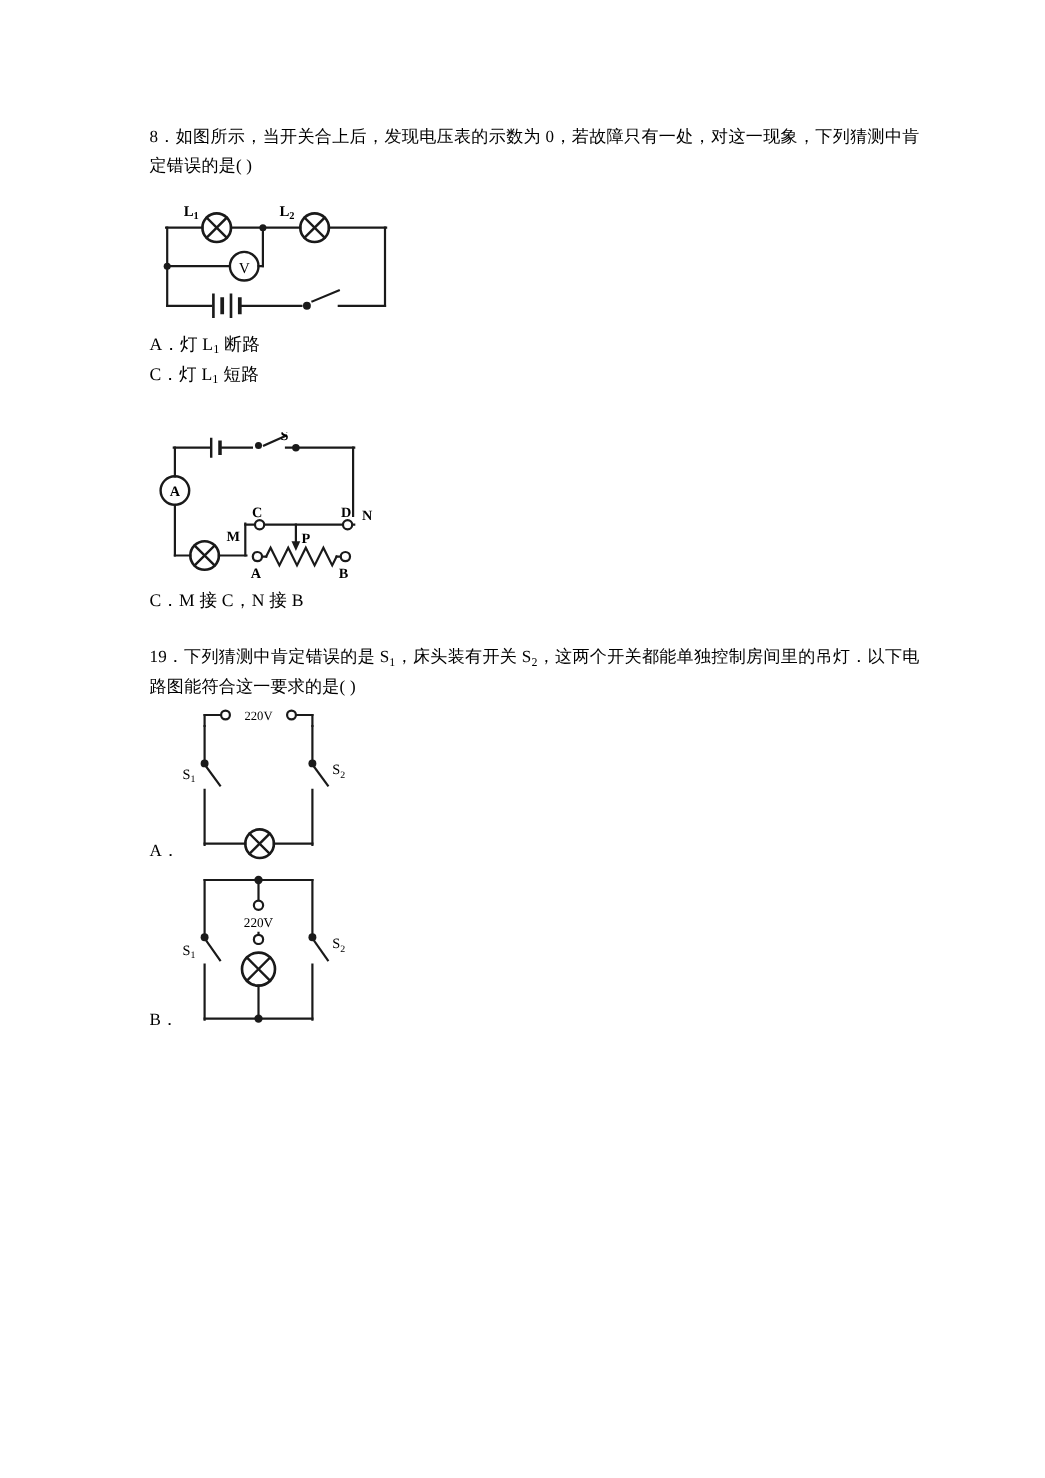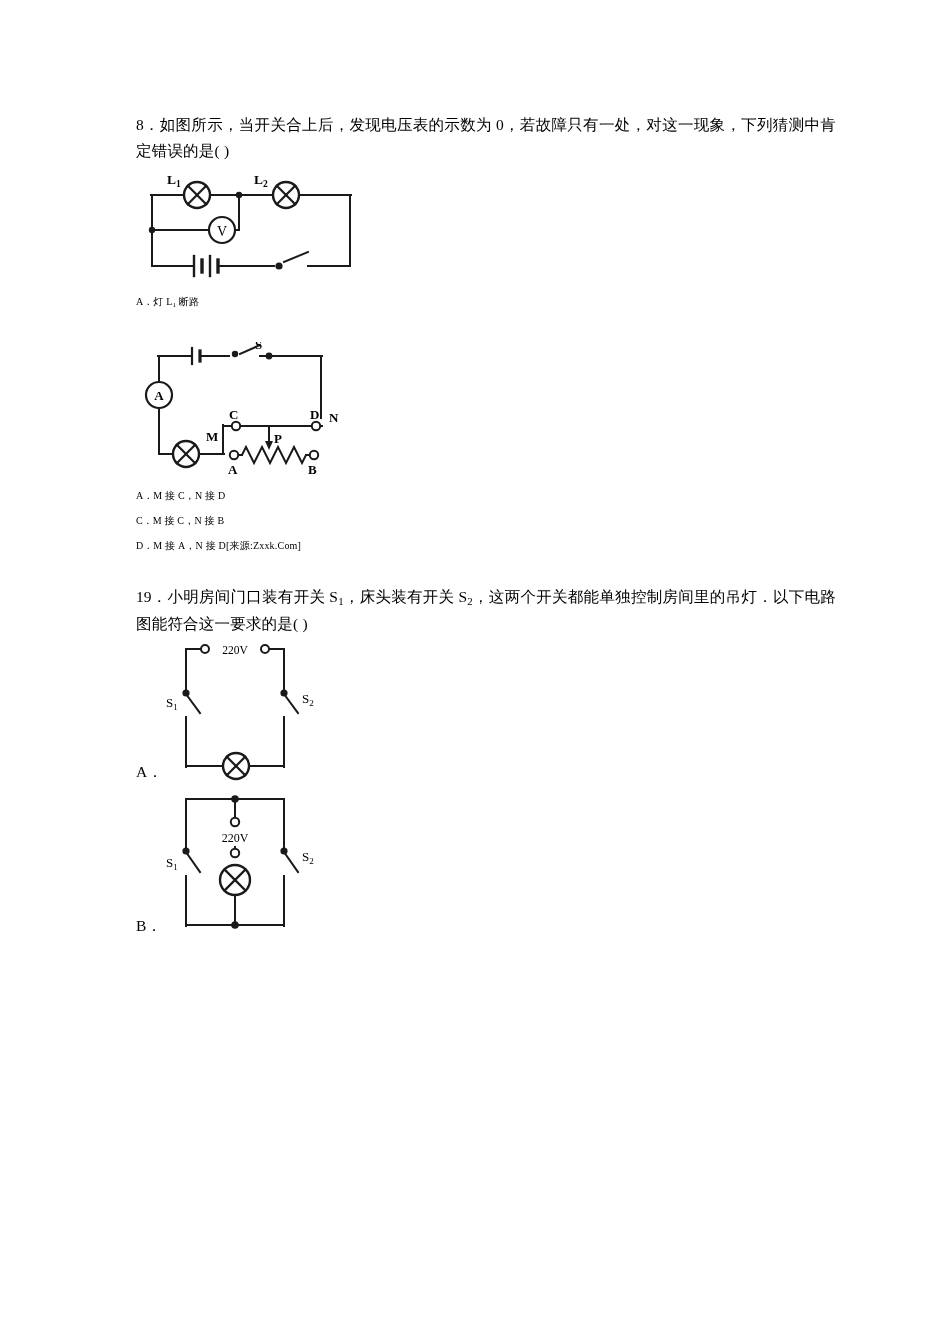"L1" .figure { margin: 4px 0 6px 0 -> 16px 0 6px 0 }
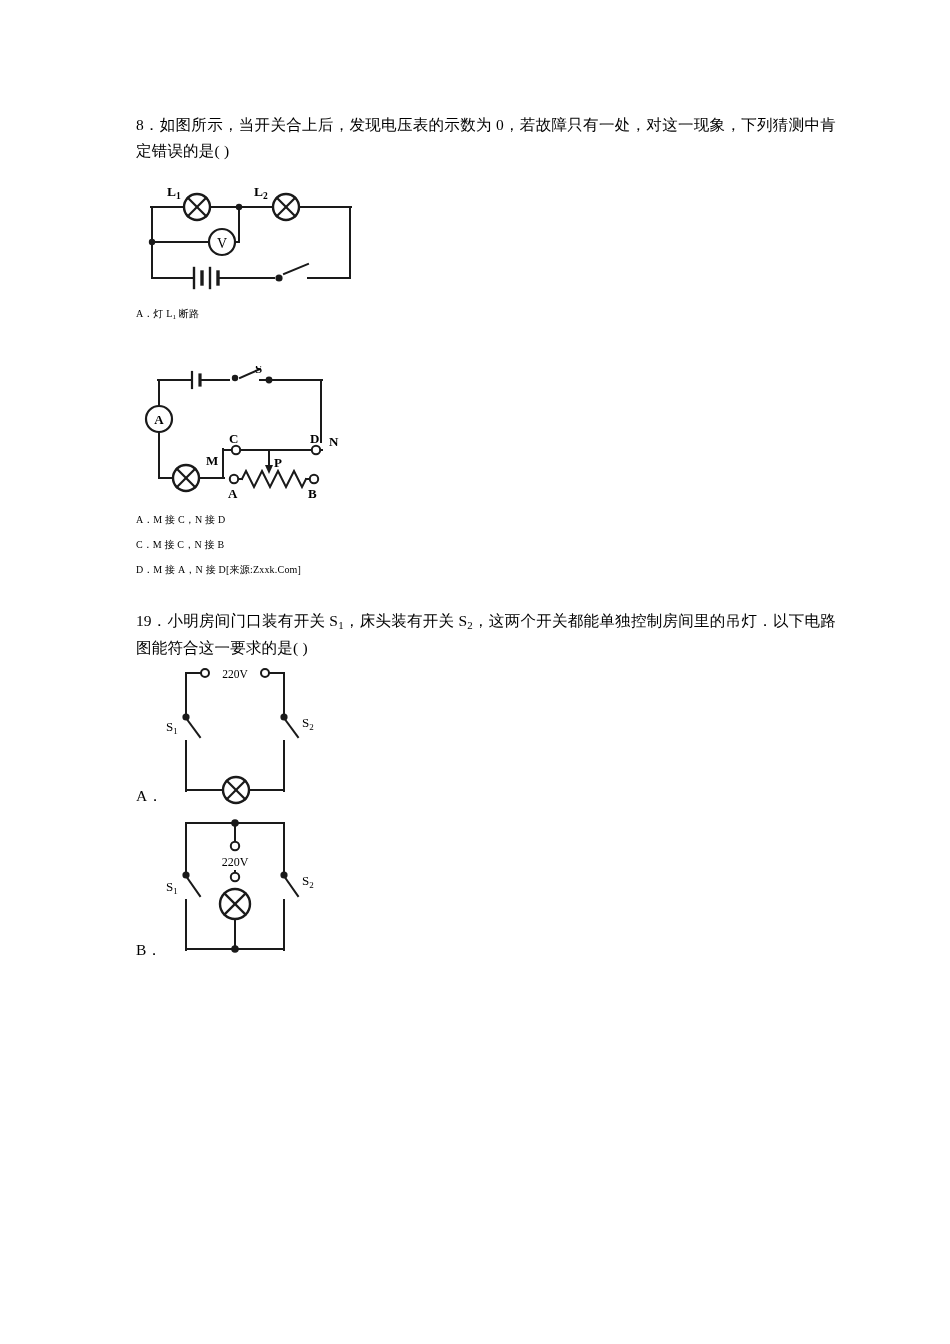"A．灯 L1 断路" .option { font-size: 10px -> 16px }
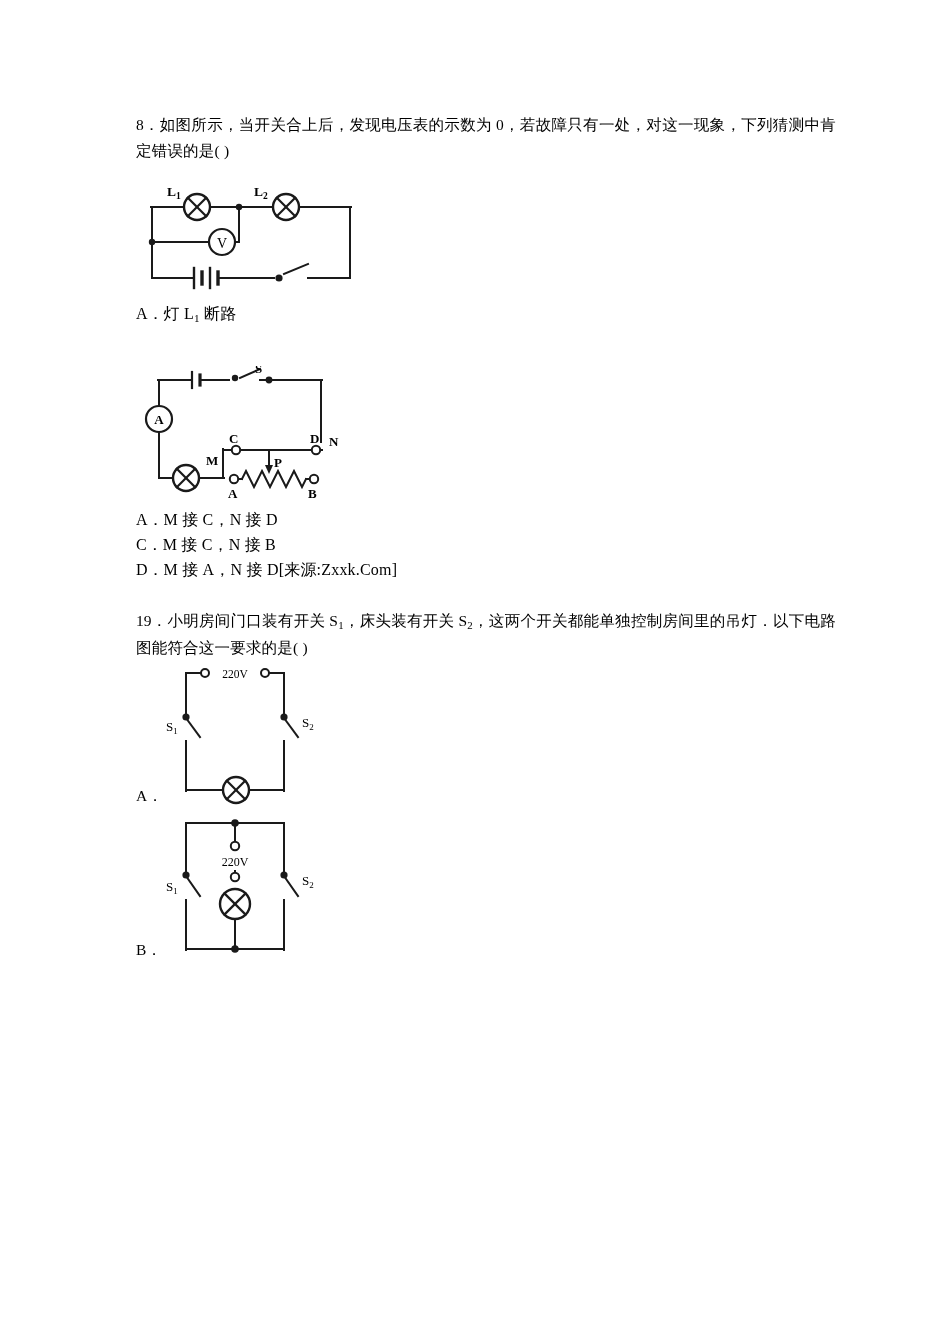"C．灯 L1 短路" div.option { html: none -> <div><span>C．</span><span>灯 L</span><sub>1</sub><span> 短路</span></div> }
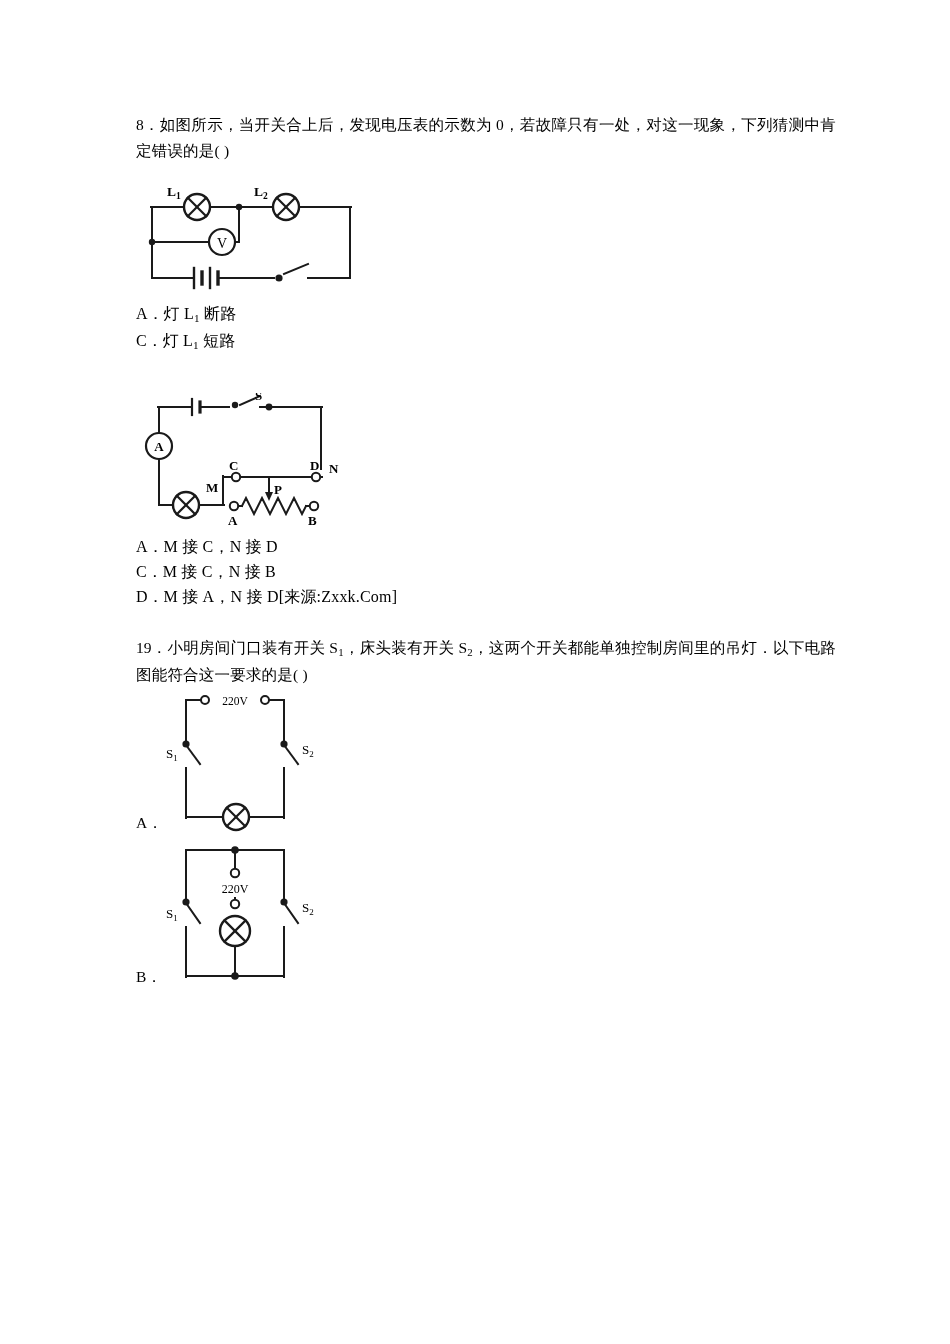"A．M 接 C，N 接 D" div.option { html: <div><span>A．</span><span>M 接 C，N 接 D</span></div> -> none }
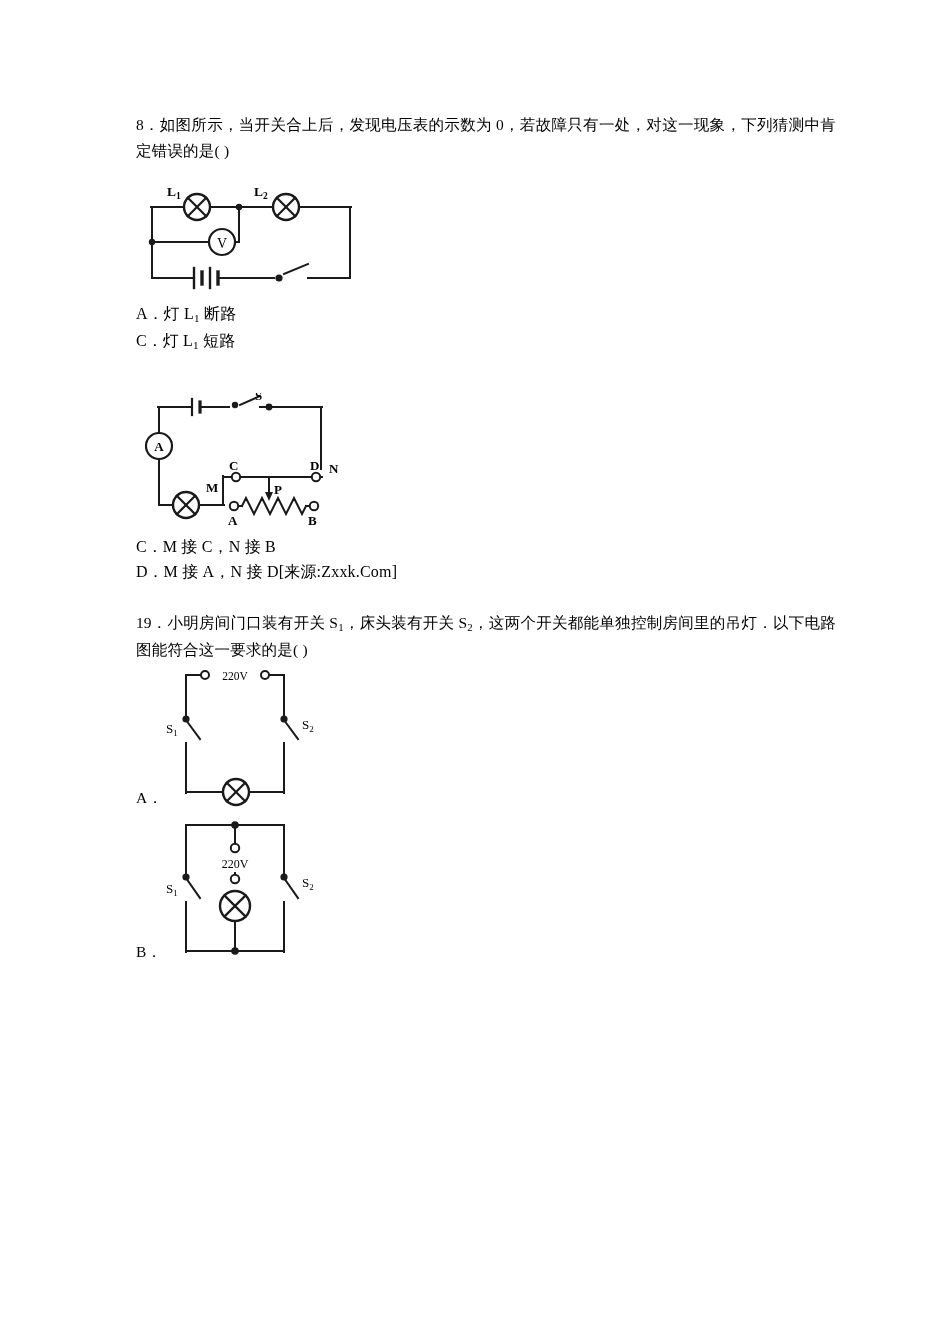"D．M 接 A，N 接 D[来源:Zxxk.Com]" div.option { html: <div><span>D．</span><span>M 接 A，N 接 D[来源:Zxxk.Com]</span></div> -> none }
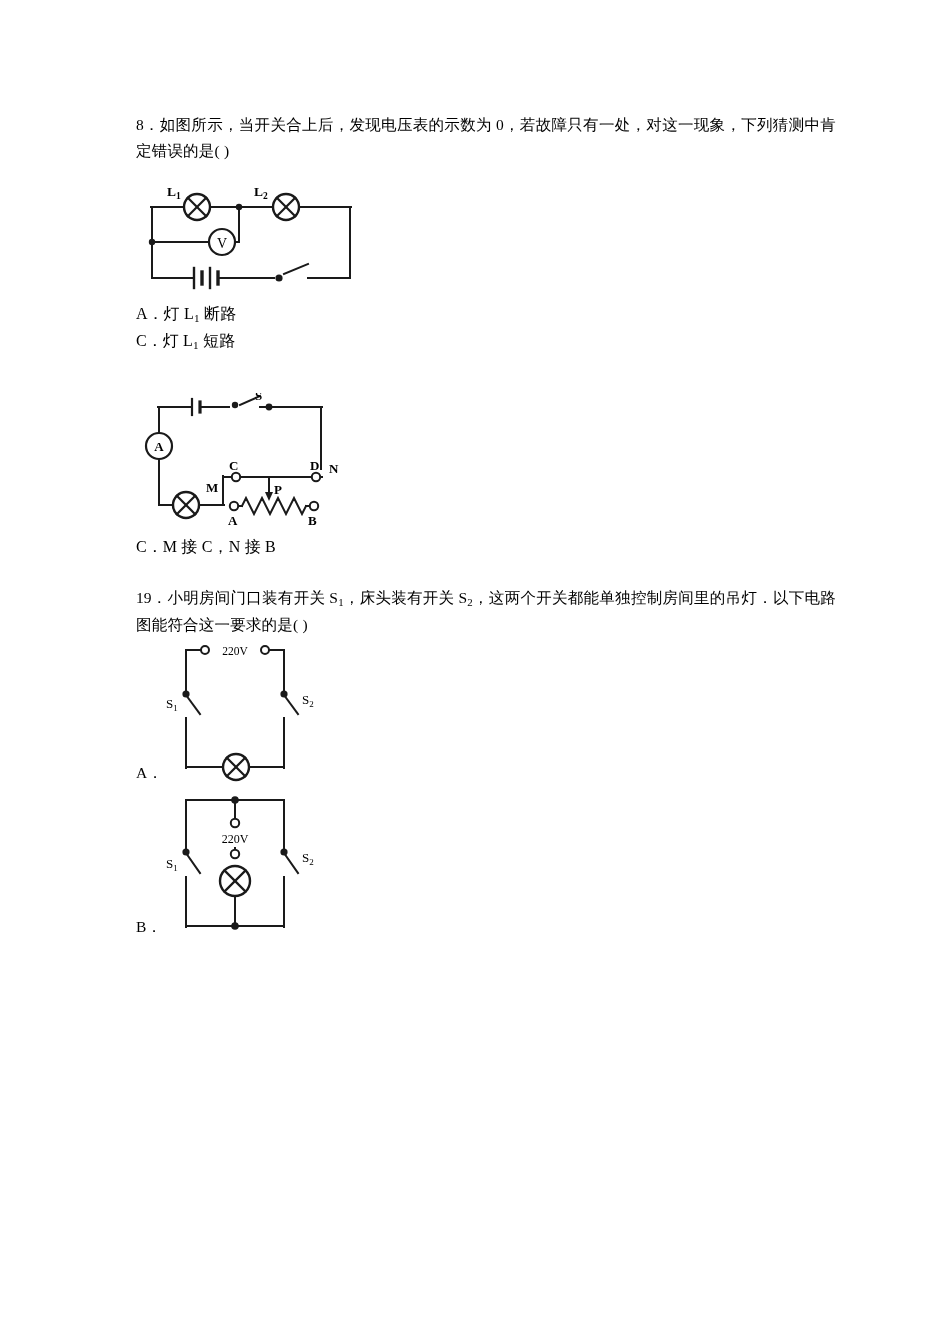"小明房间门口装有开关 S" span { text: 小明房间门口装有开关 -> 下列猜测中肯定错误的是 }
